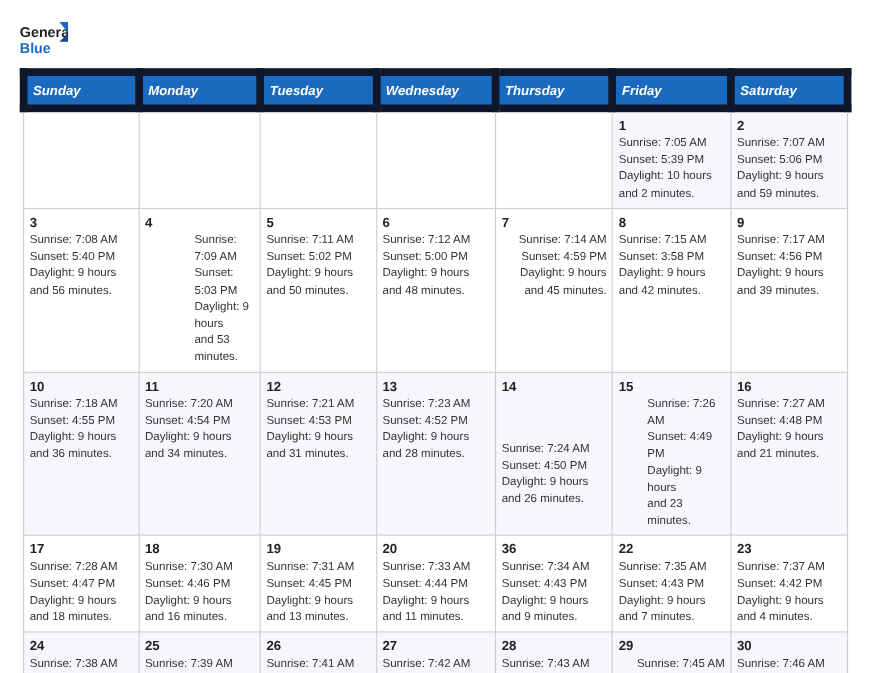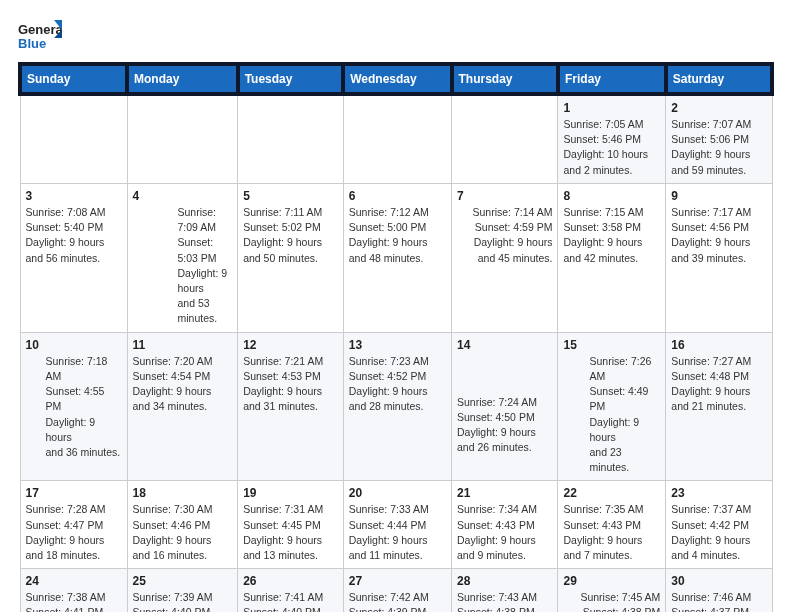"Sunday" .calendar-table thead tr th { border: 4px solid #0f172a -> 7px solid #0f172a; font-style: none -> italic }
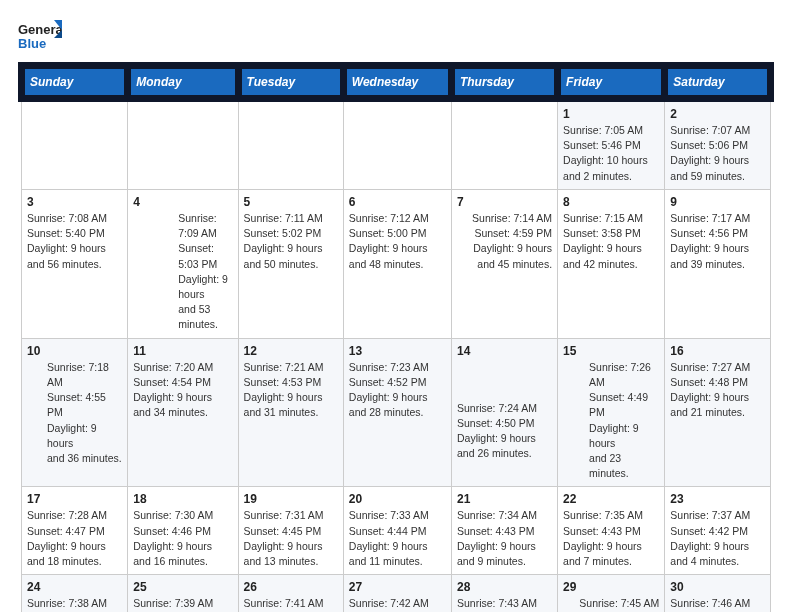"Sunrise: 7:05 AM" div.day-info { text: 5:46 -> 5:39 }
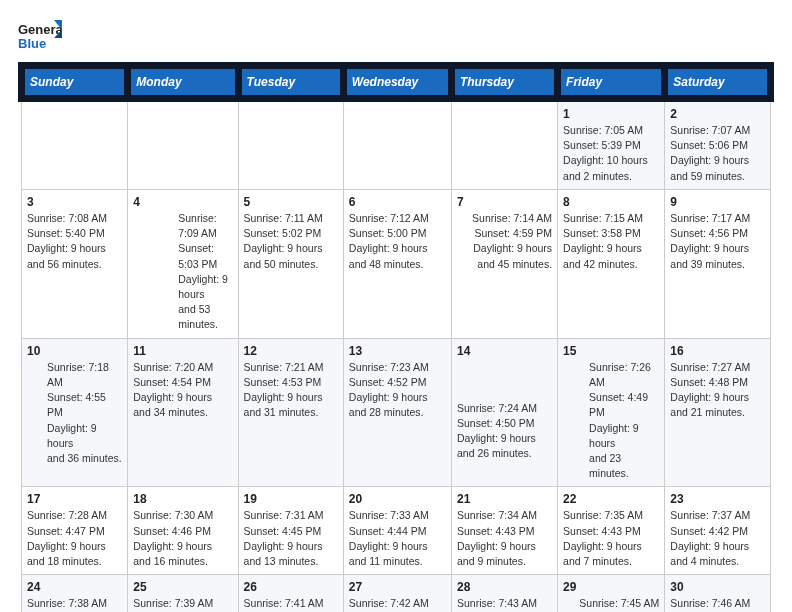"Sunrise: 7:18 AM" div.day-info { margin-left: 20px -> none }
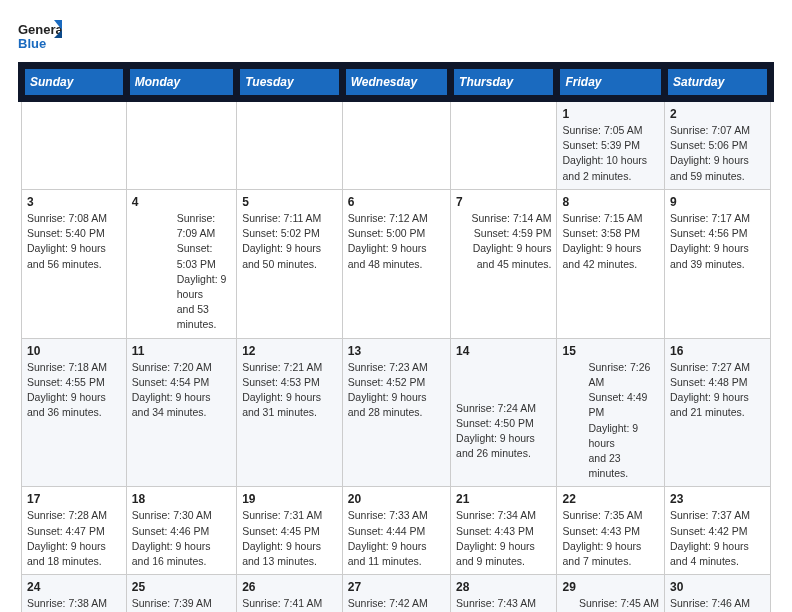"21" span.day-number { text: 21 -> 36 }
